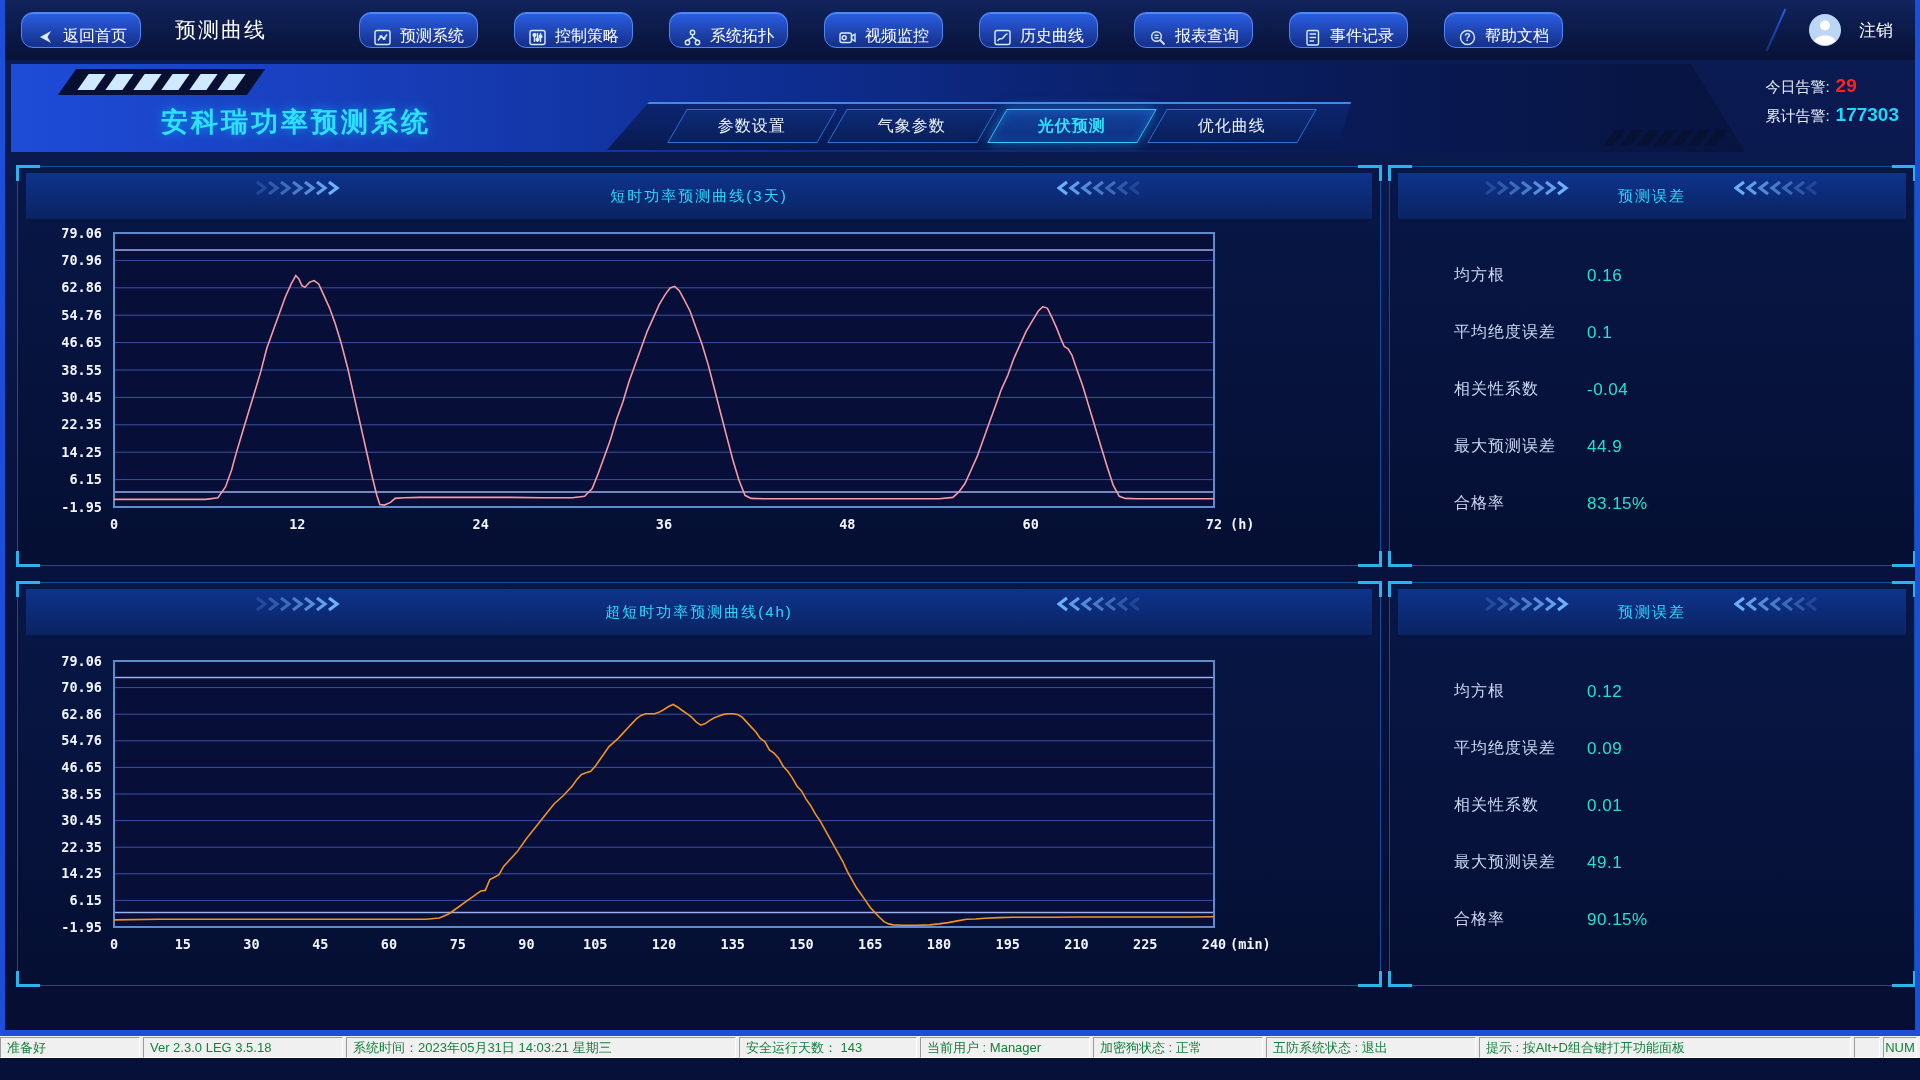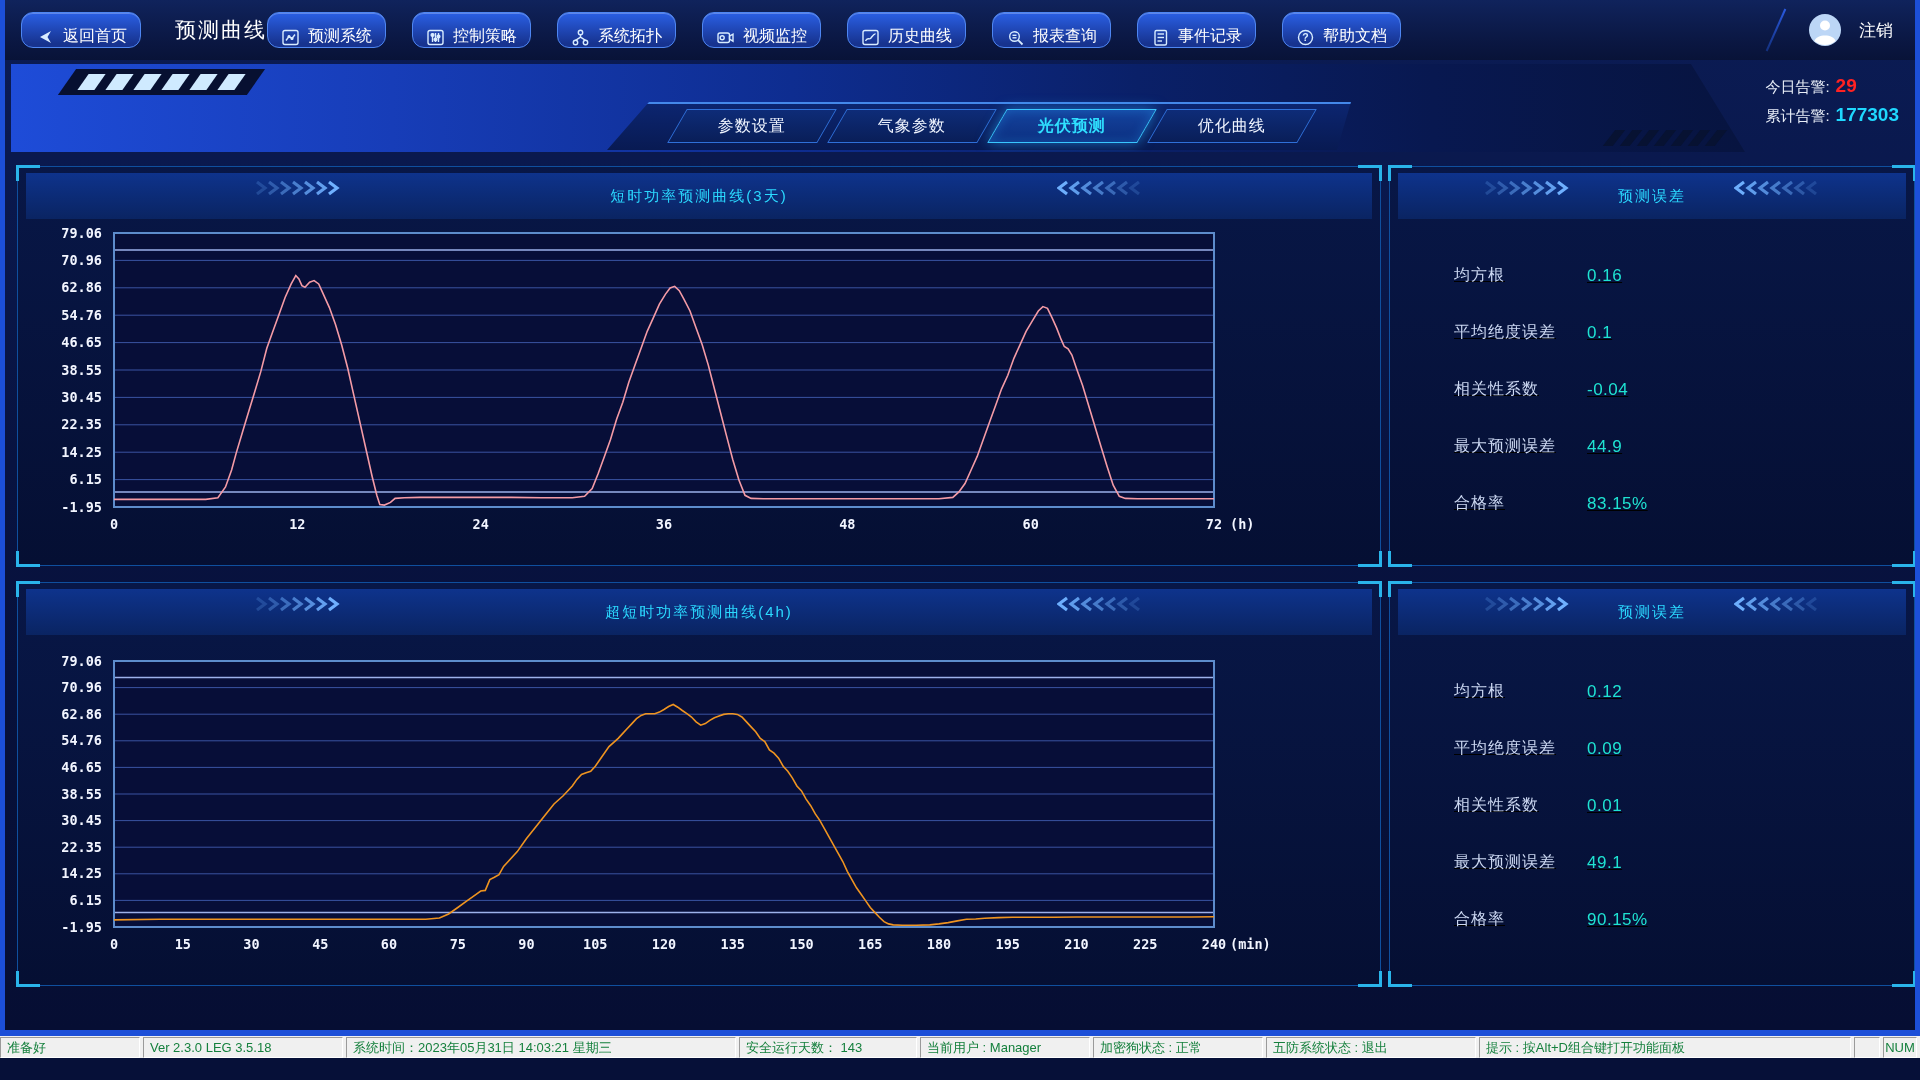"预测系统" .nav-items { gap: 26px -> 36px; margin-left: none -> 92px }
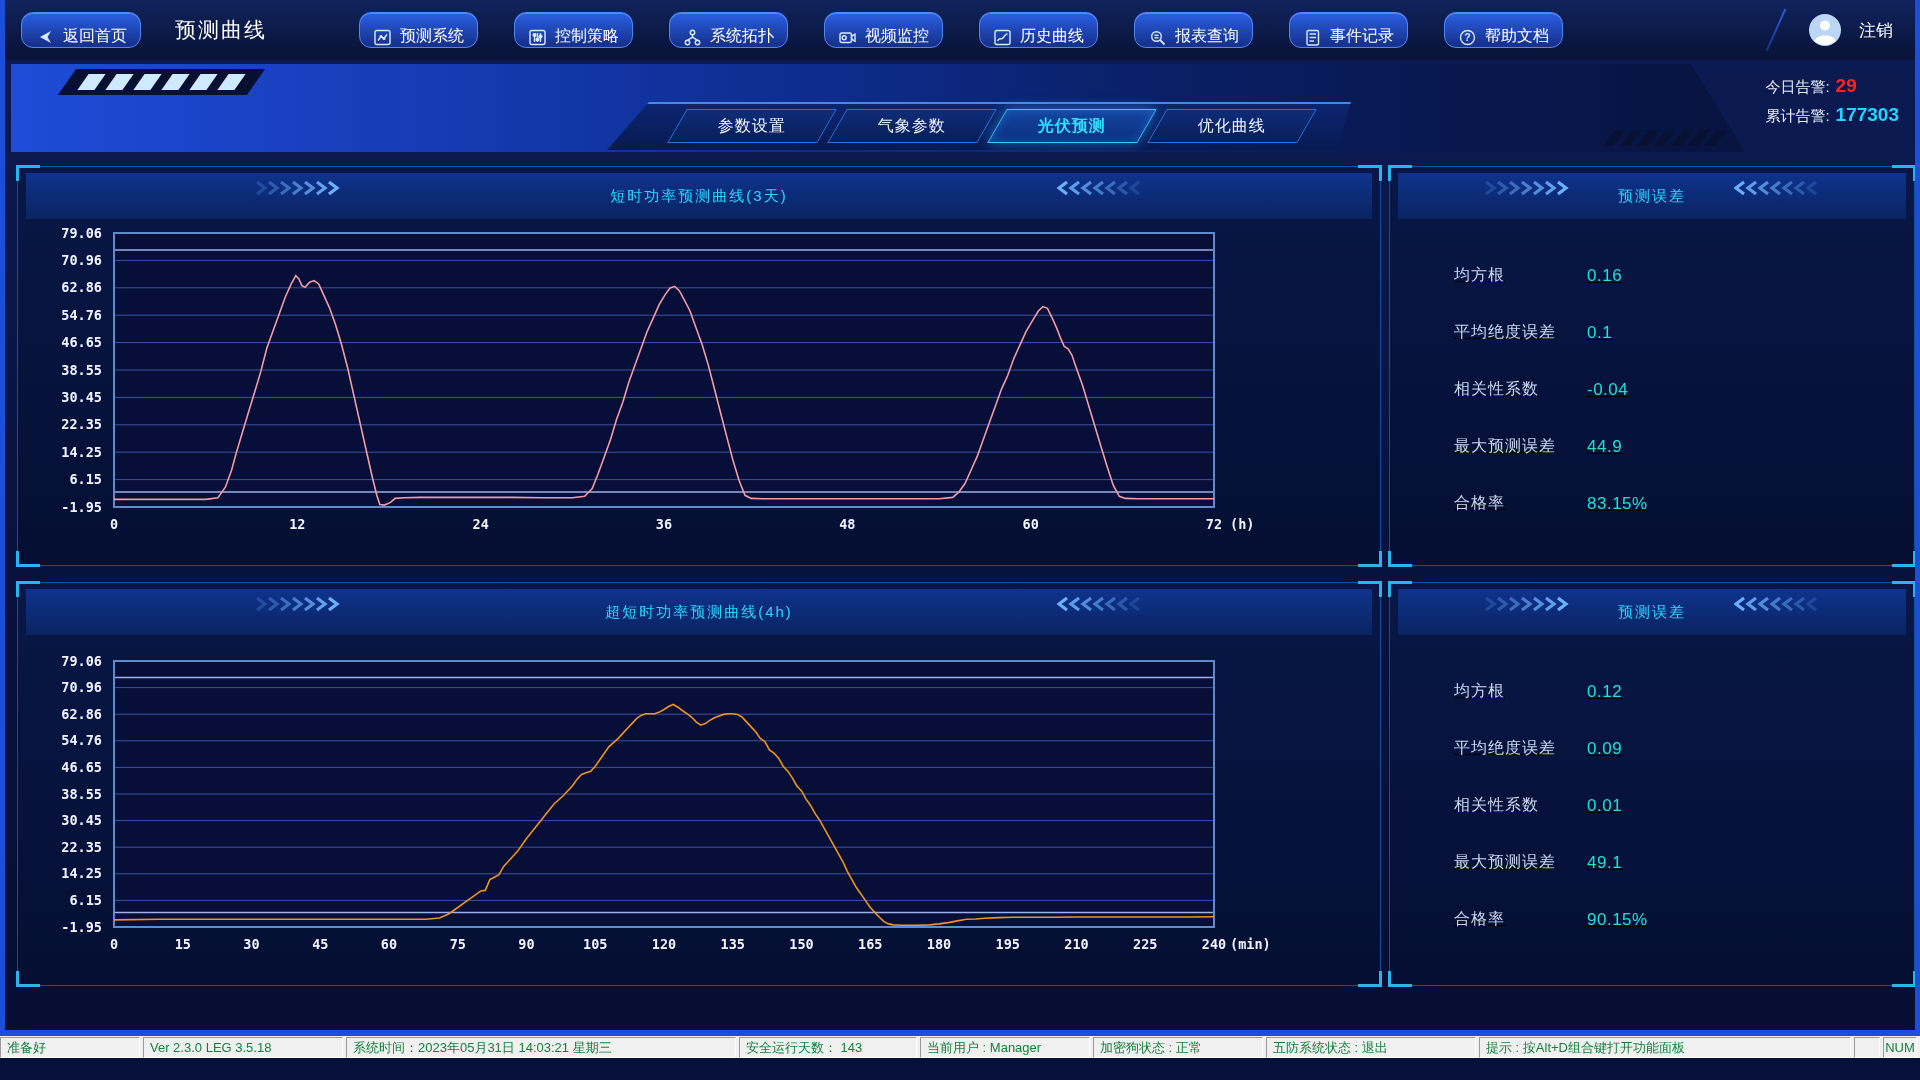"安科瑞功率预测系统" div.sys-title { html: none -> <div>安科瑞功率预测系统</div> }
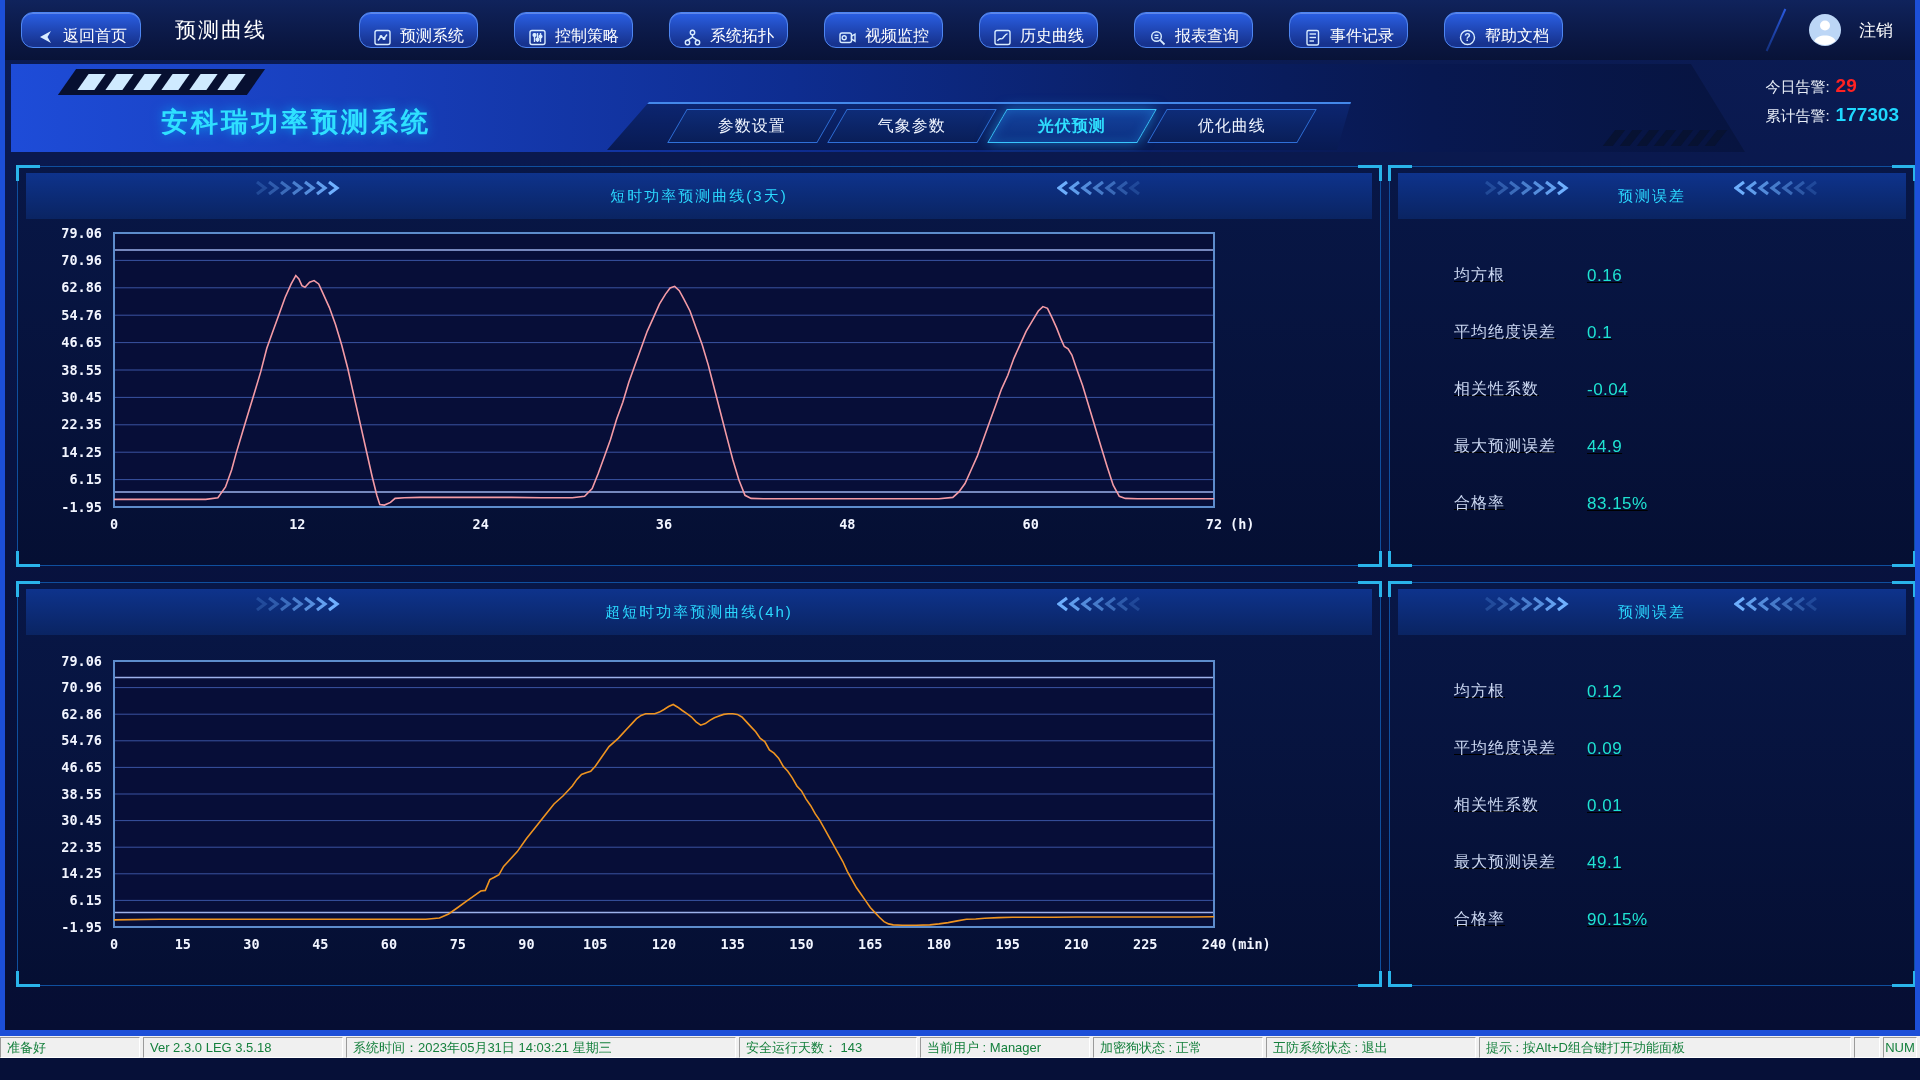"均方根" .err-body { text-decoration: underline -> none }
